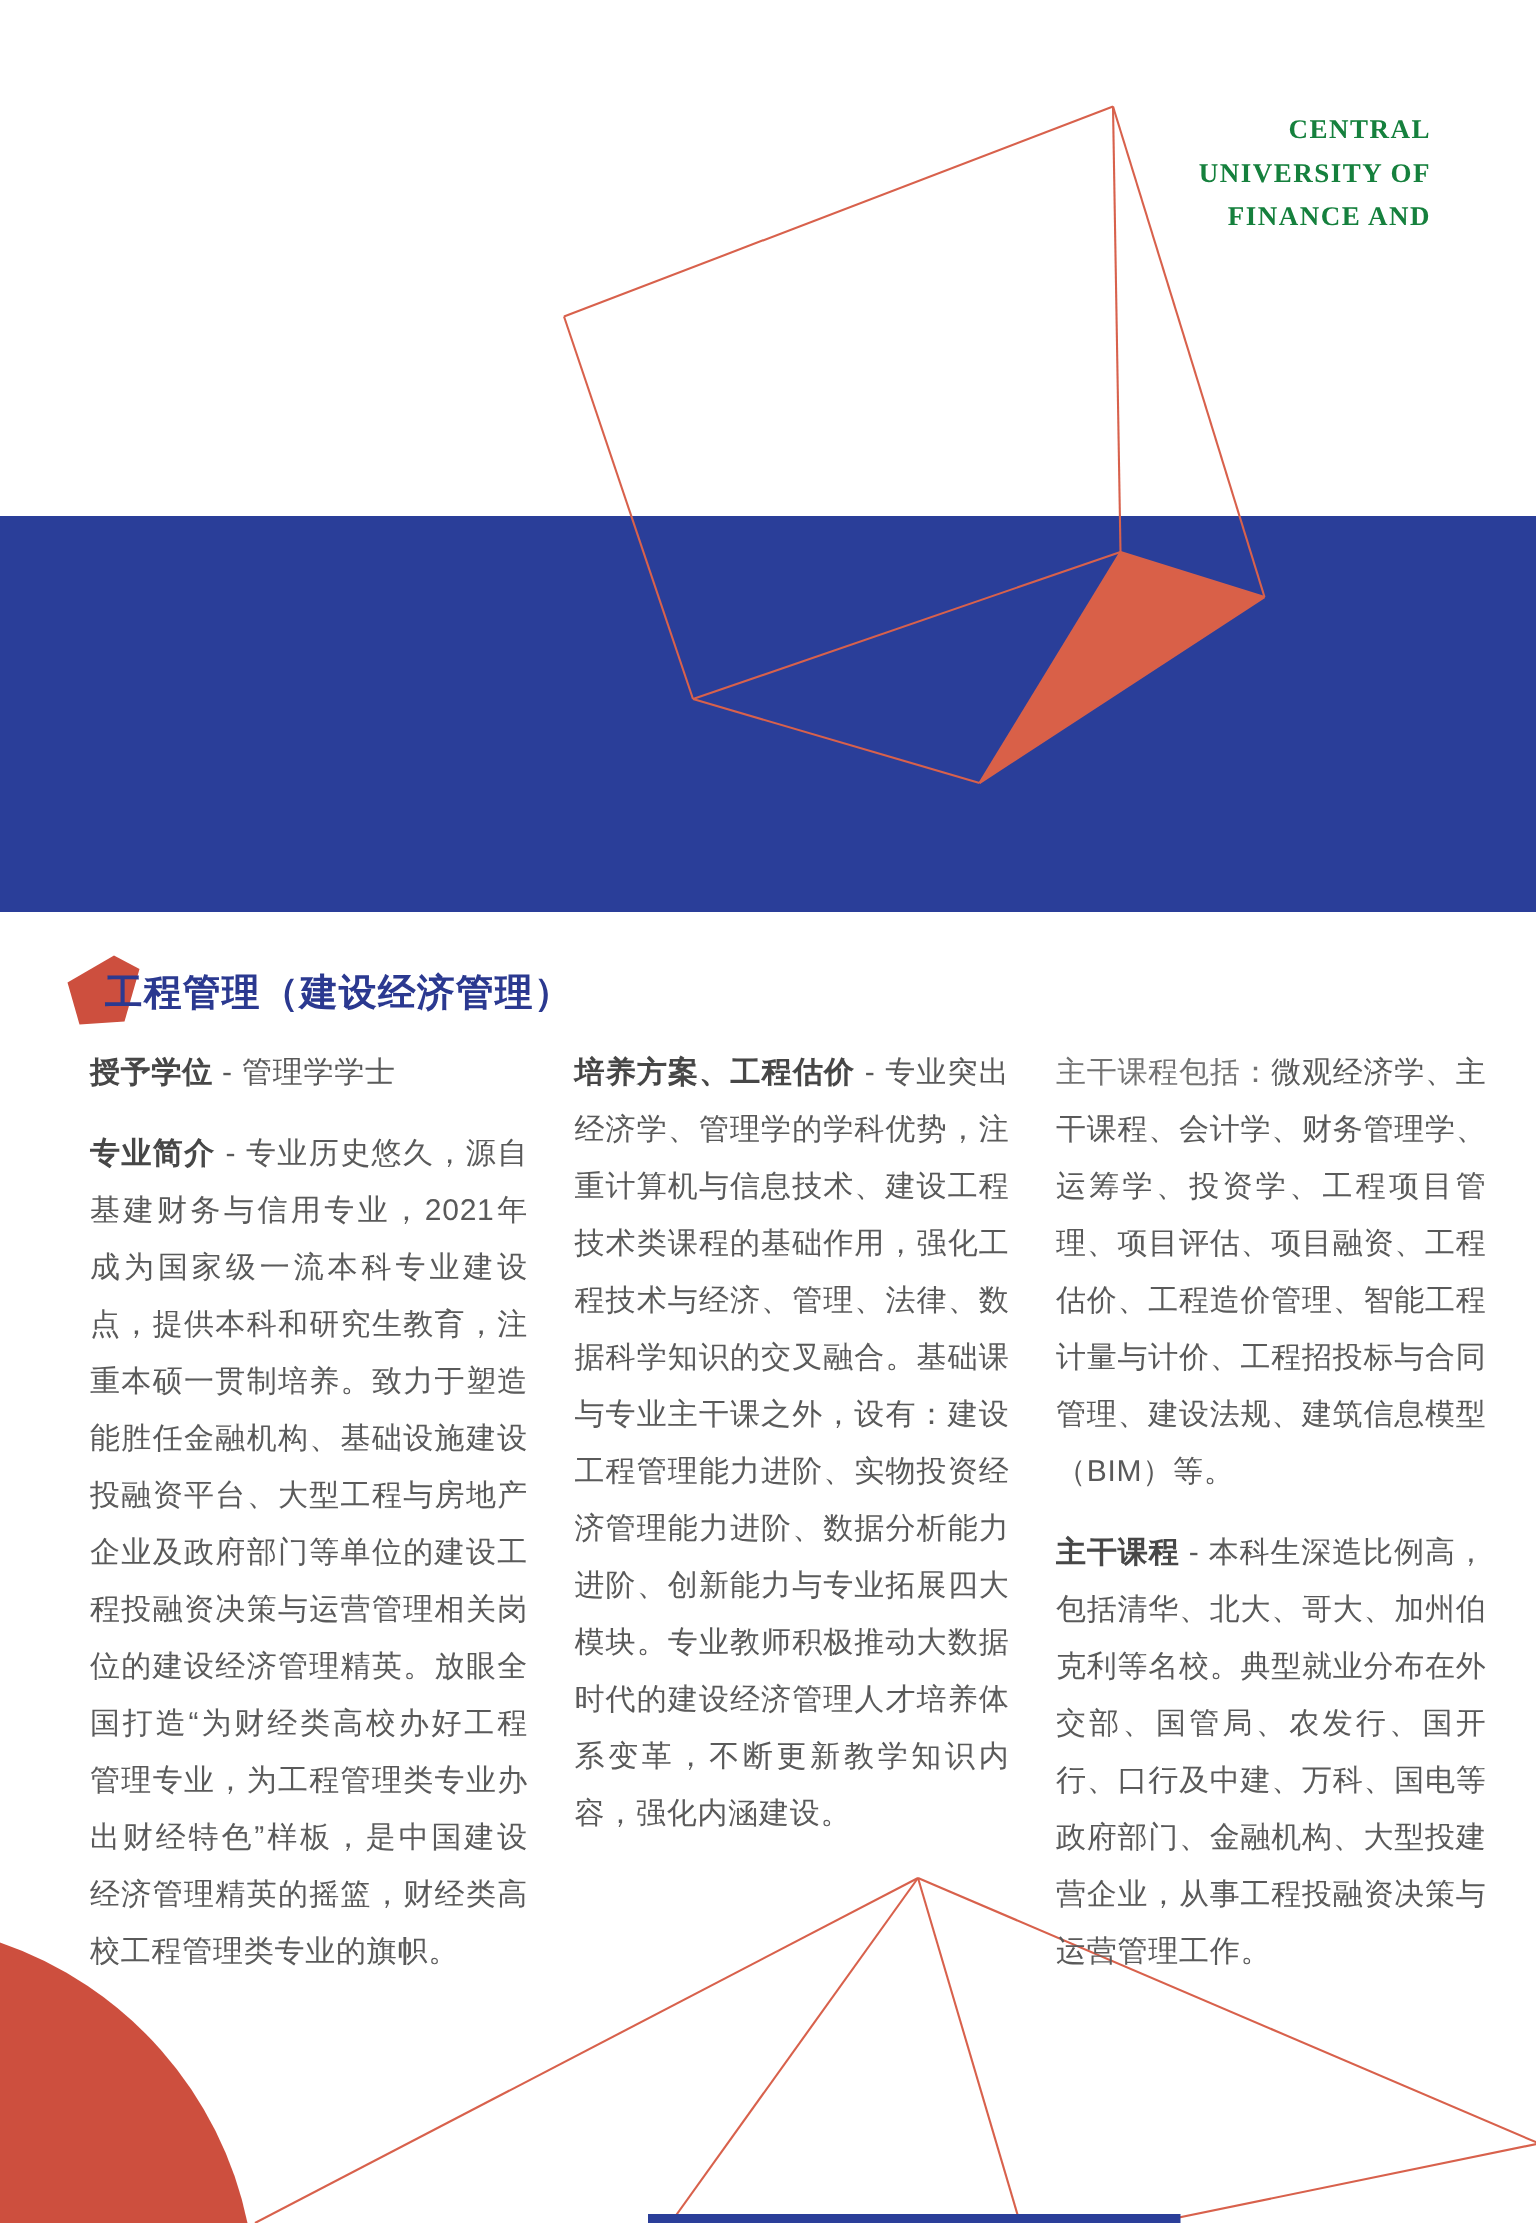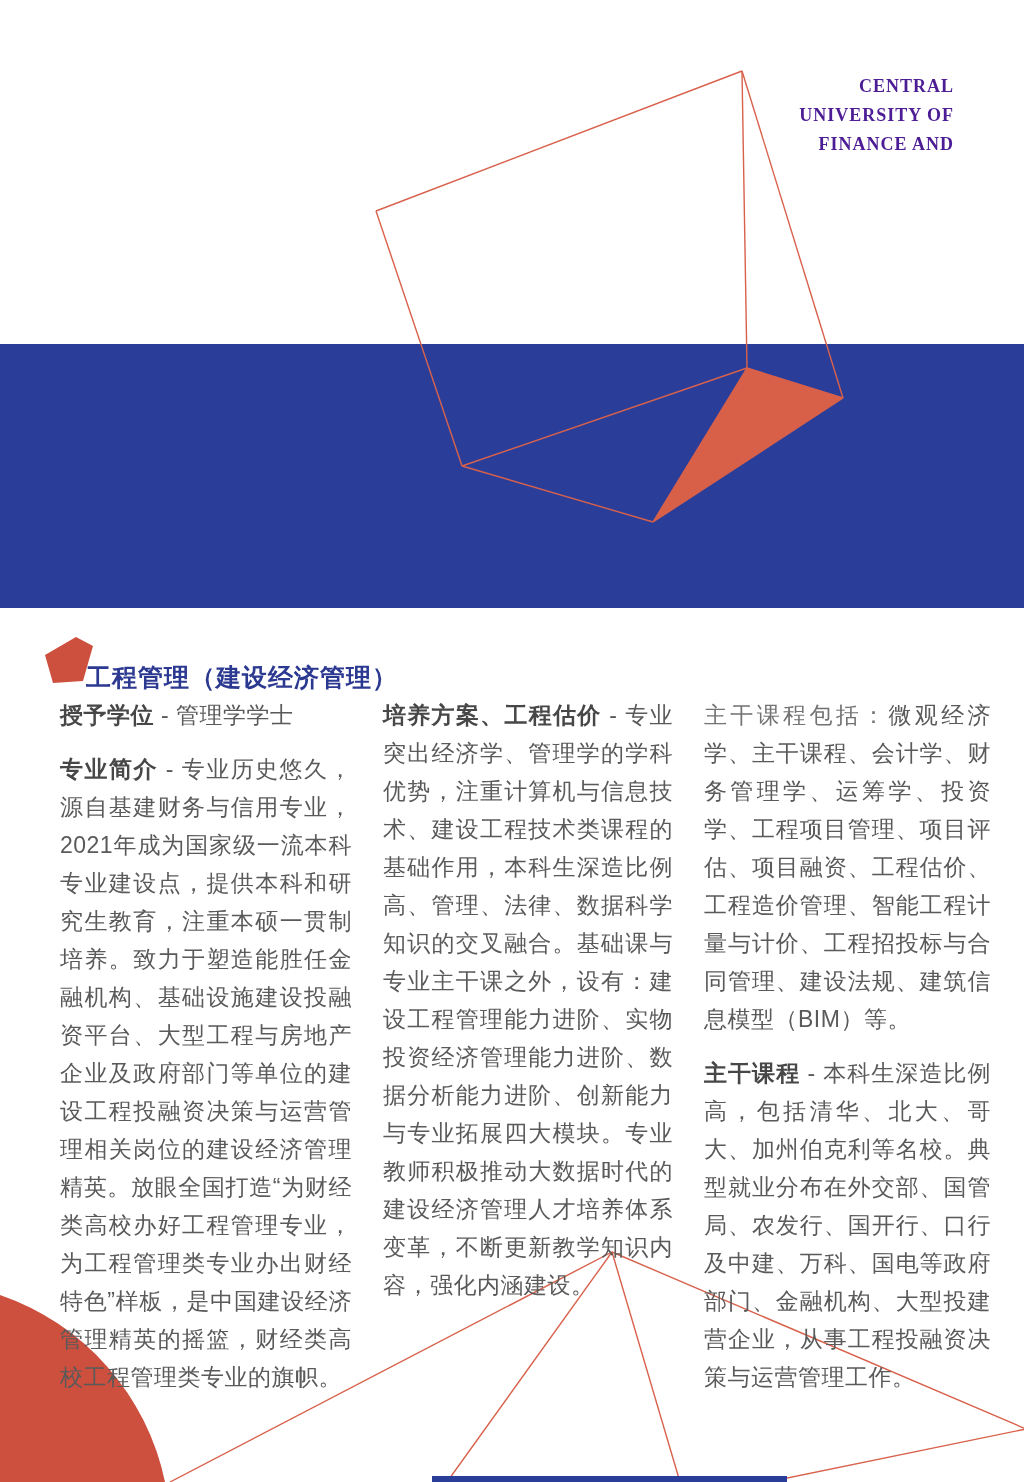"CENTRAL" .logo-text { color: #4c1d95 -> #15803d }
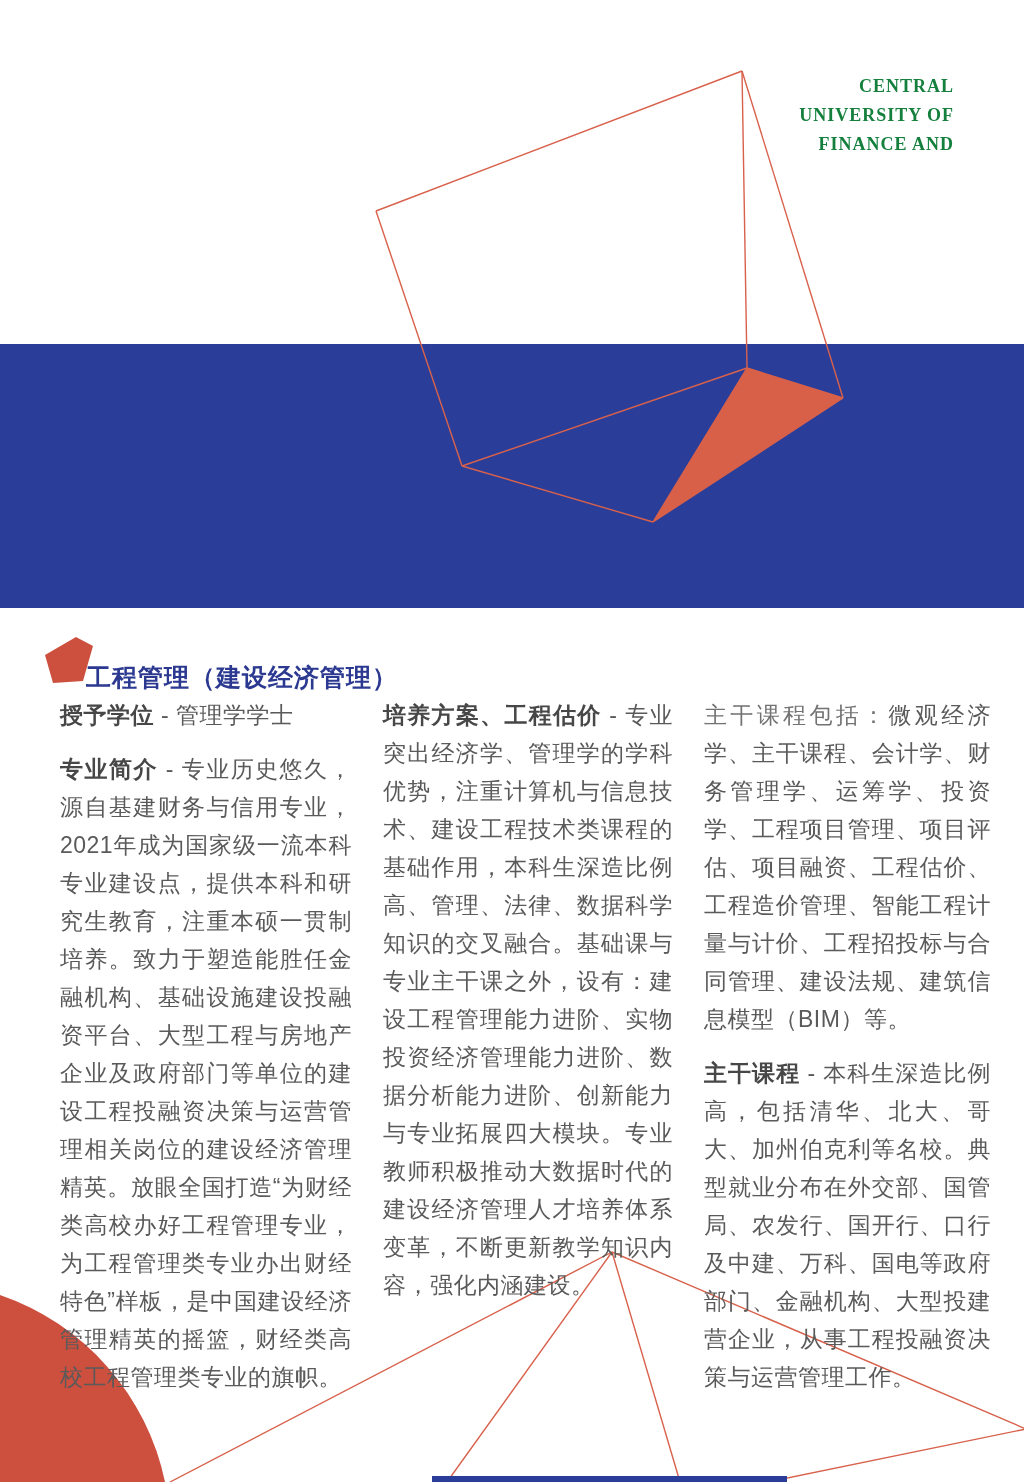"工程管理（建设经济管理）" .section-title { margin: 16px -> 0 }
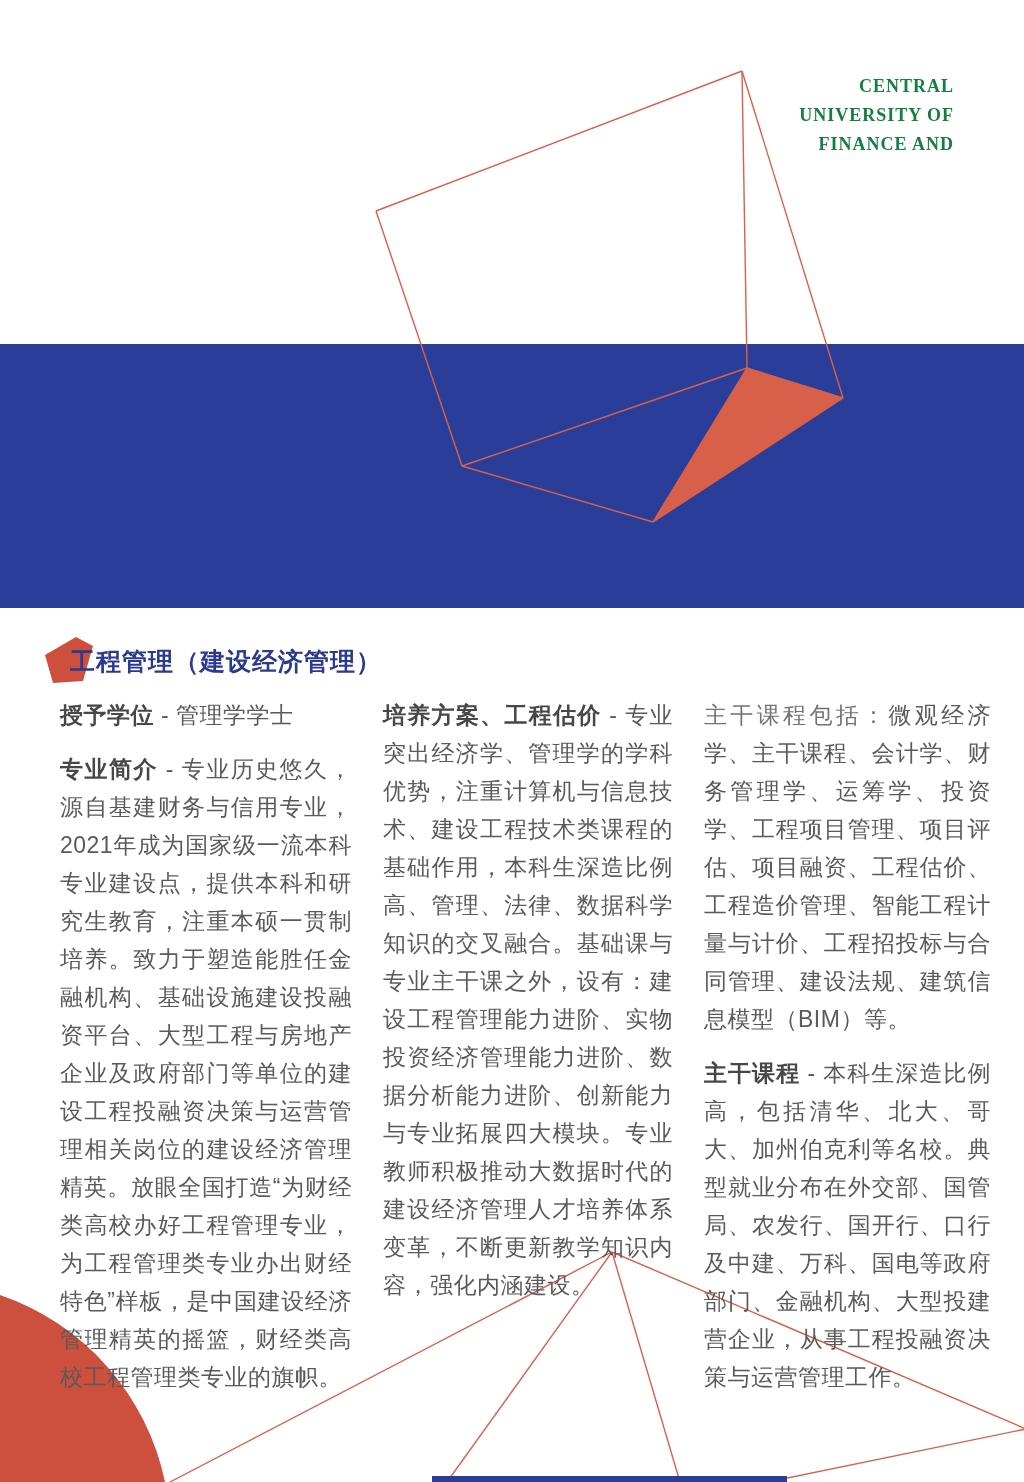"授予学位 - 管理学学士" .col p { font-size: 23px -> 20px }
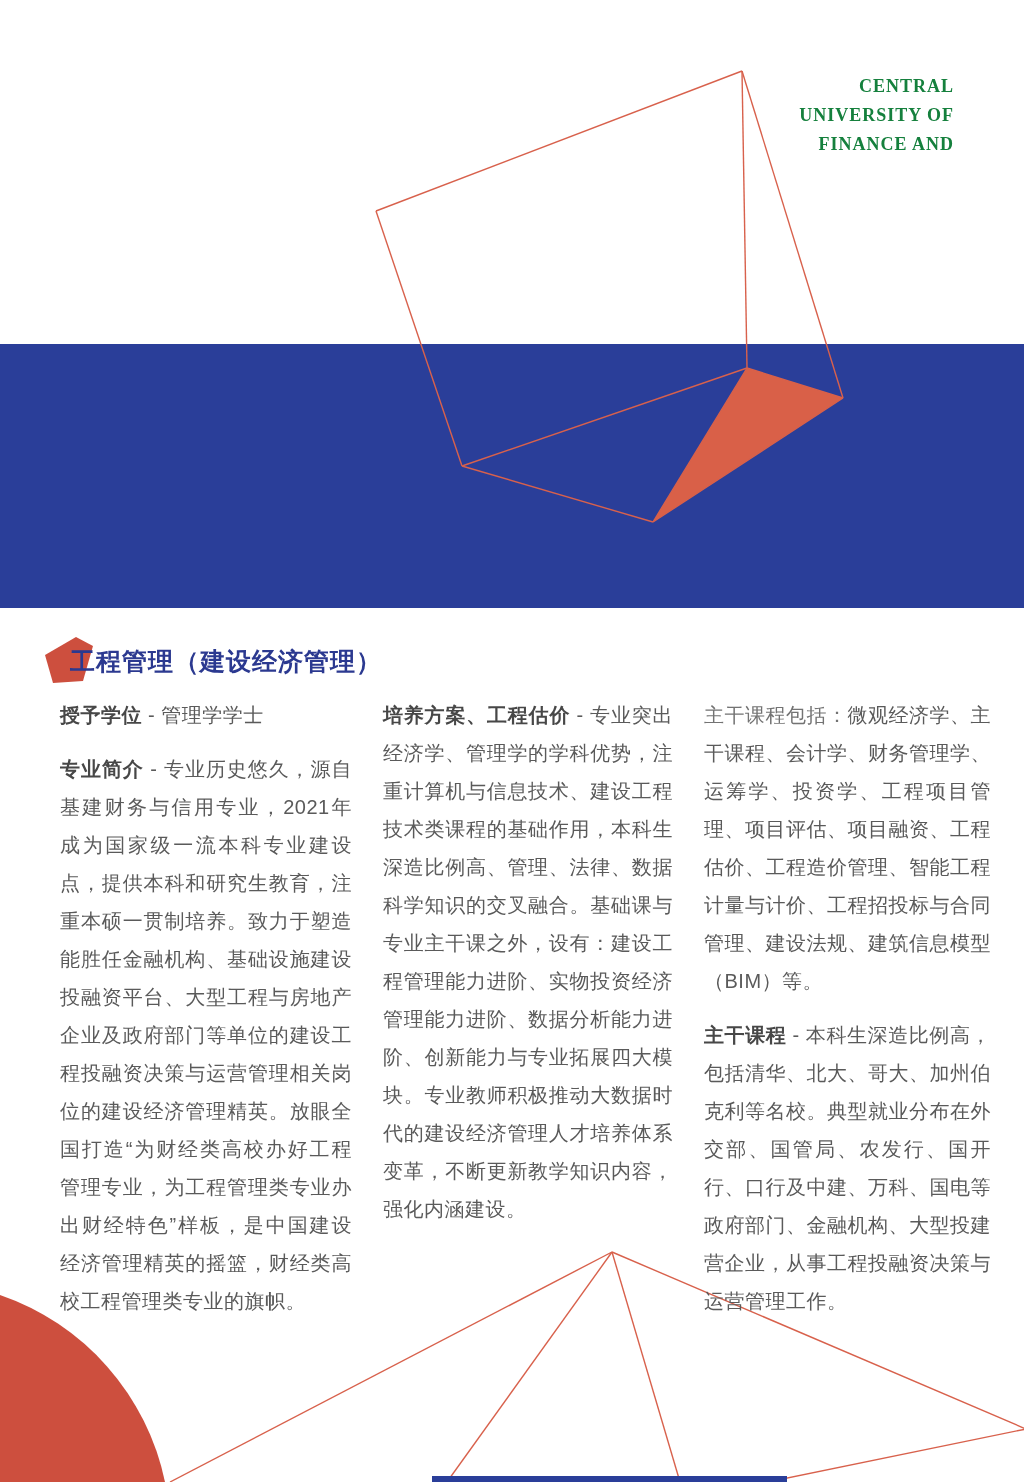"专业突出经济学、管理学的学科优势，注重计算机与信息技术、建设工程技术类课程的基础" span { text: 本科生深造比例高 -> 强化工程技术与经济 }
